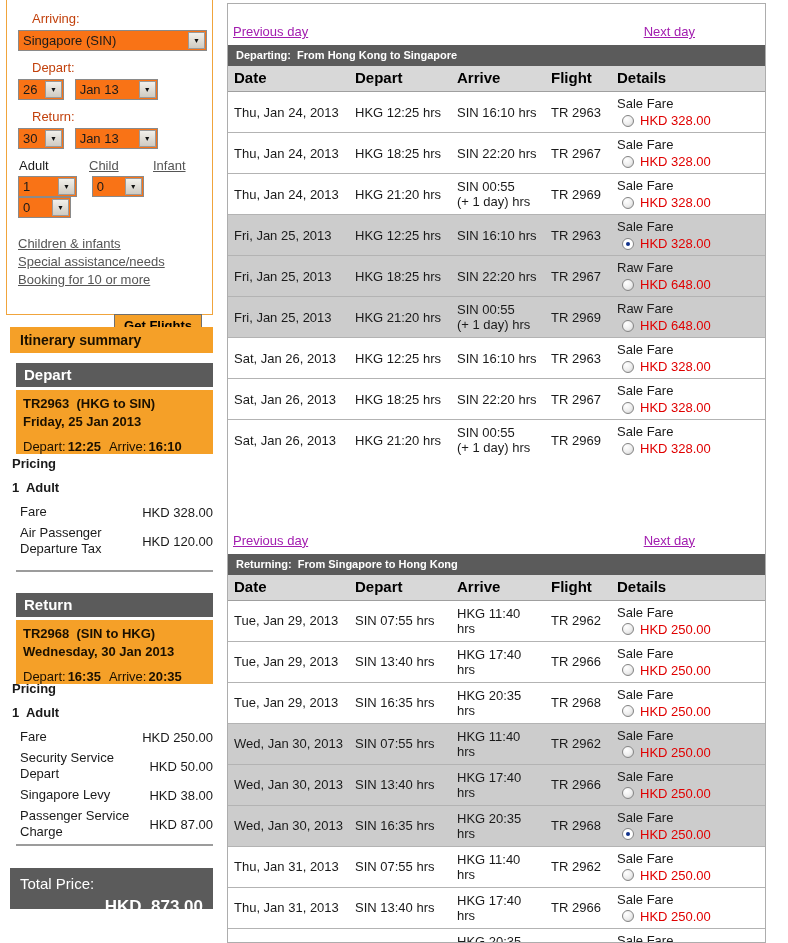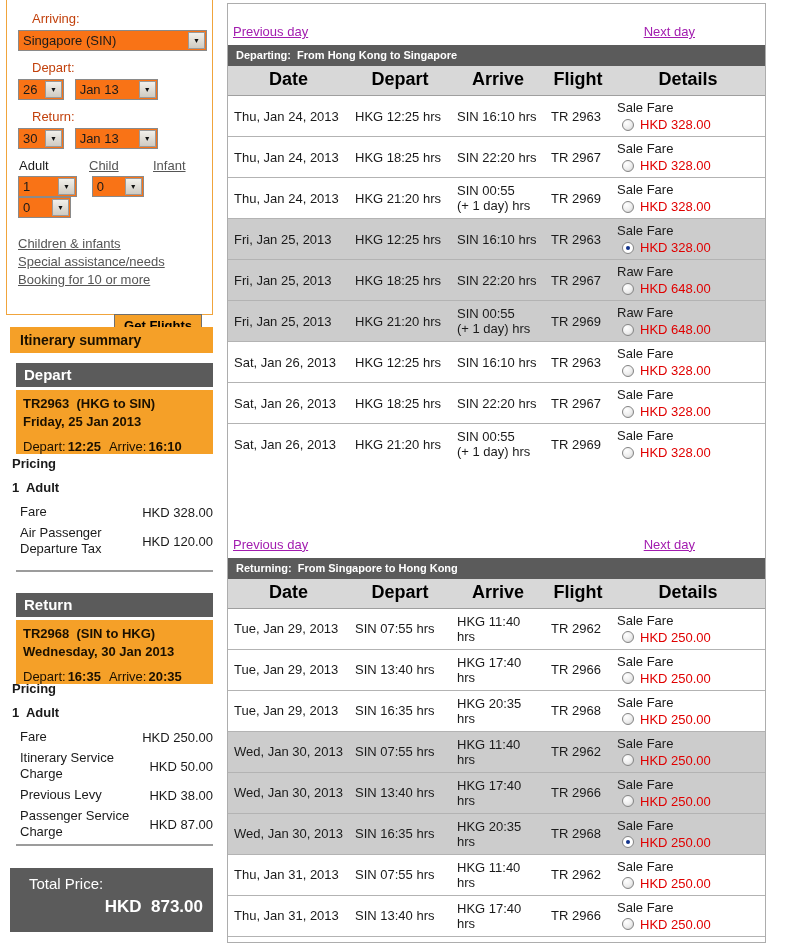"Date" thead th { font-size: 18px -> 15px; text-align: center -> left }
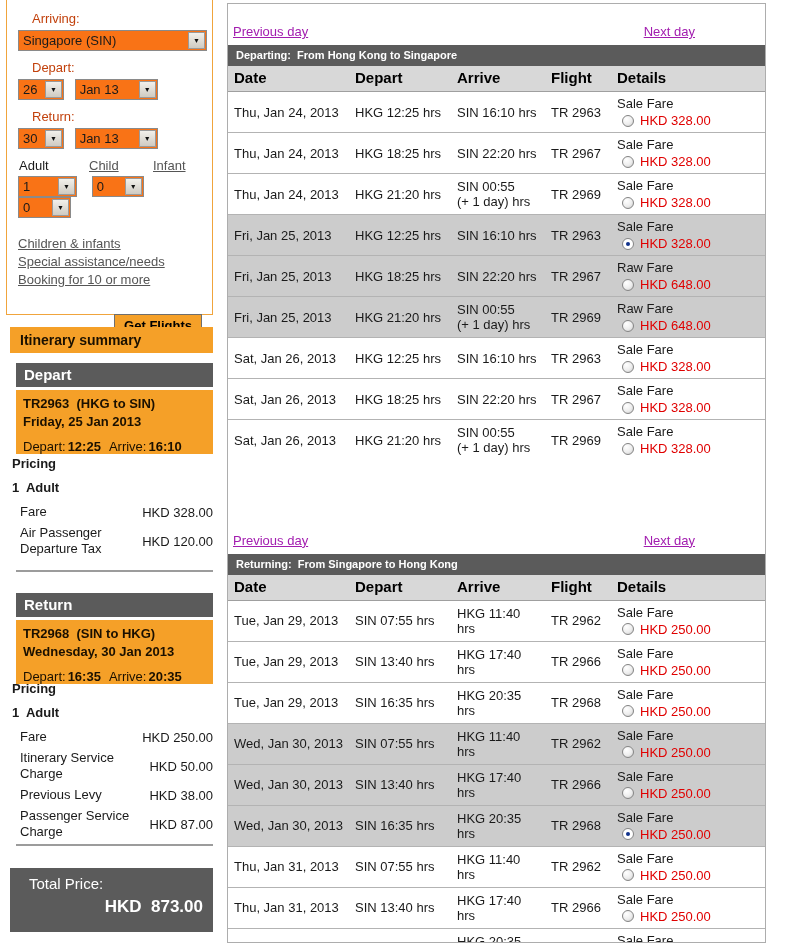"Itinerary Service Charge" span.fee-label { text: Itinerary Service Charge -> Security Service Depart }
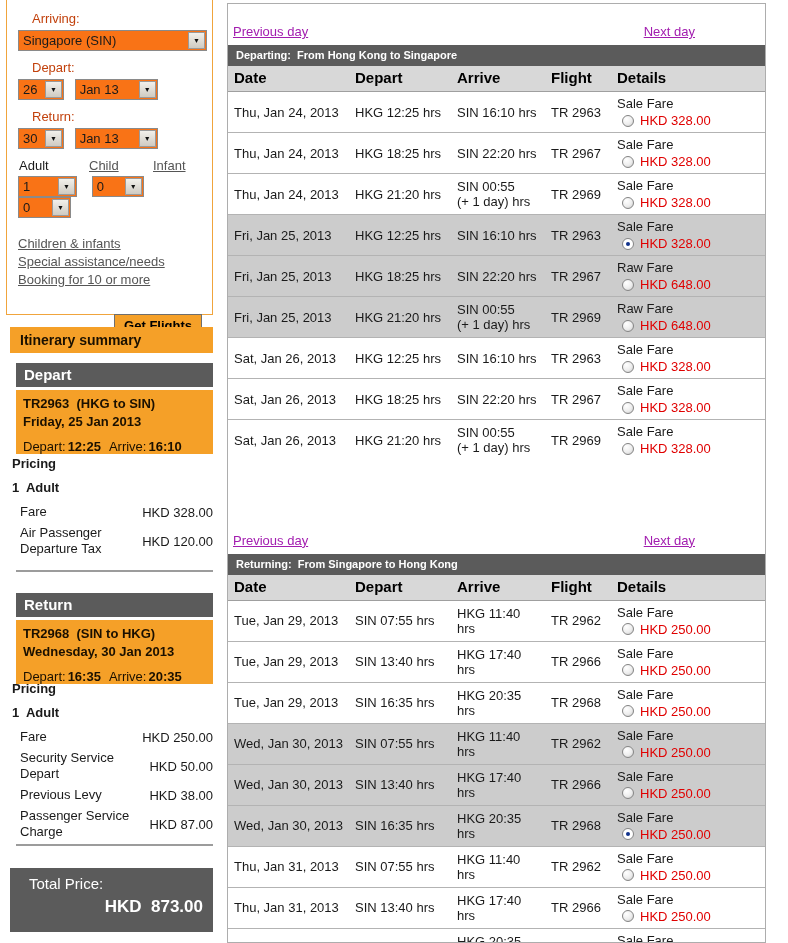"Previous Levy" span.fee-label { text: Previous -> Singapore }
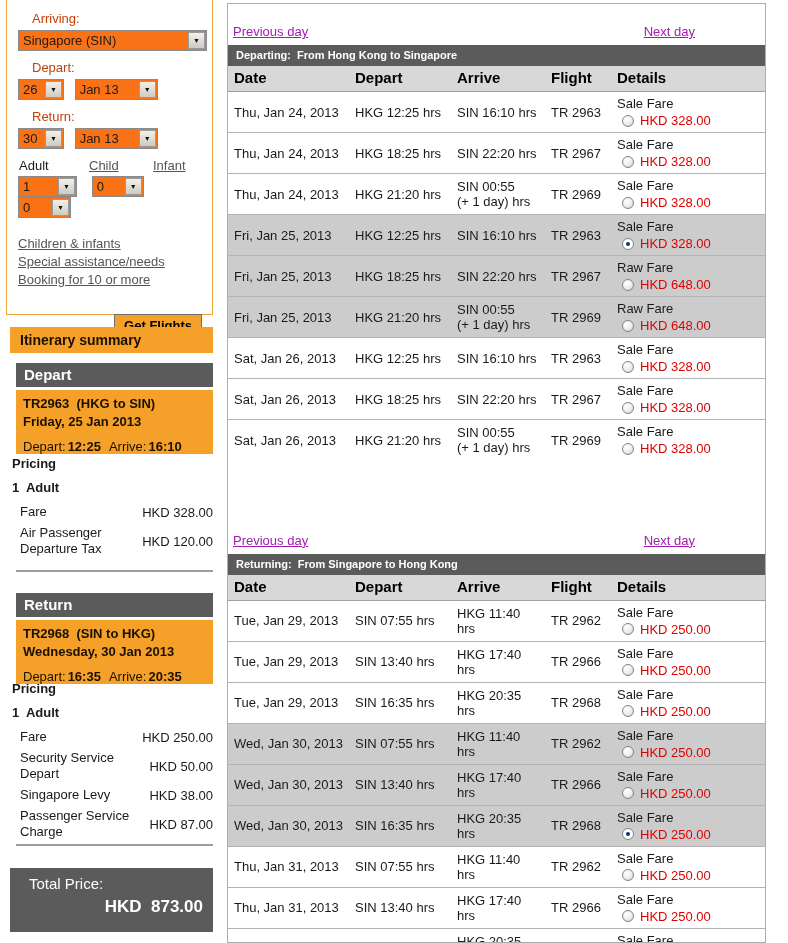"Total Price:" .total-box { height: 64px -> 41px; padding: 7px 10px 0 19px -> 7px 10px 0 10px }
